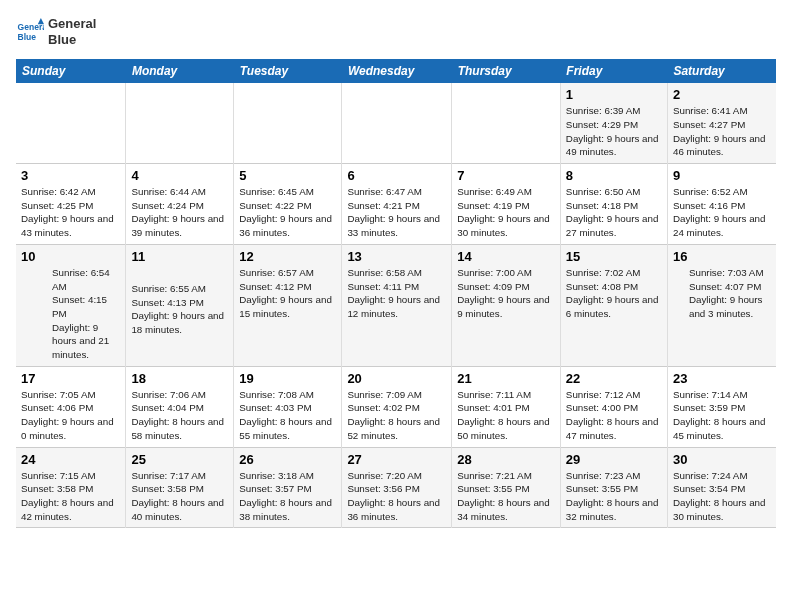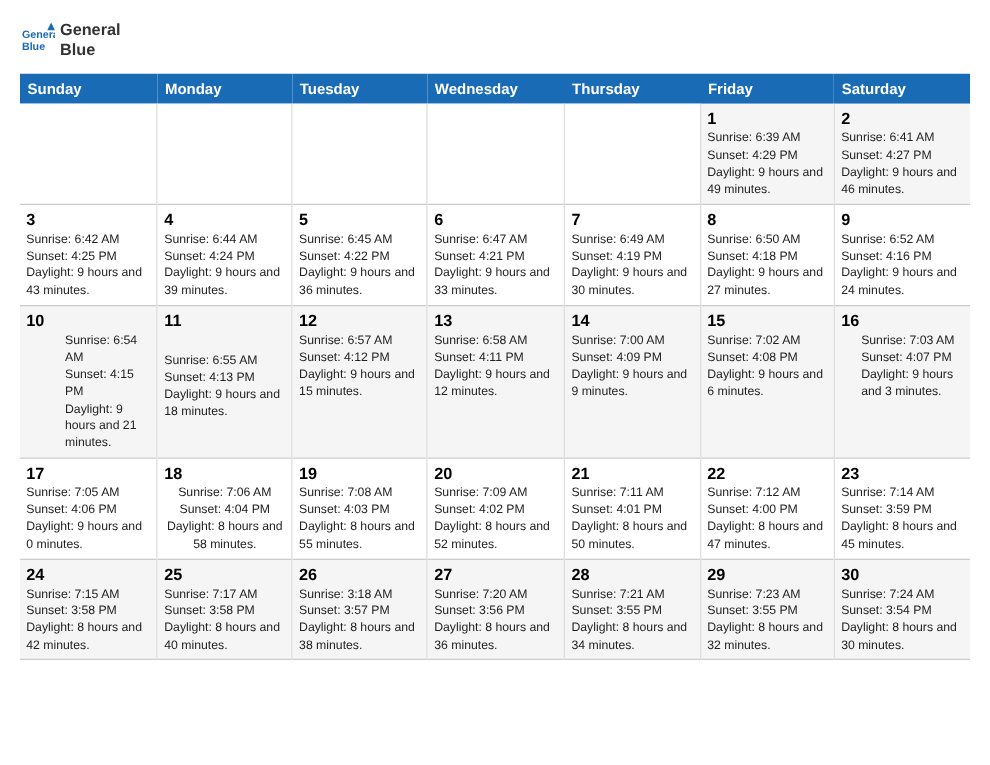"Sunday" thead tr th { font-style: none -> italic }
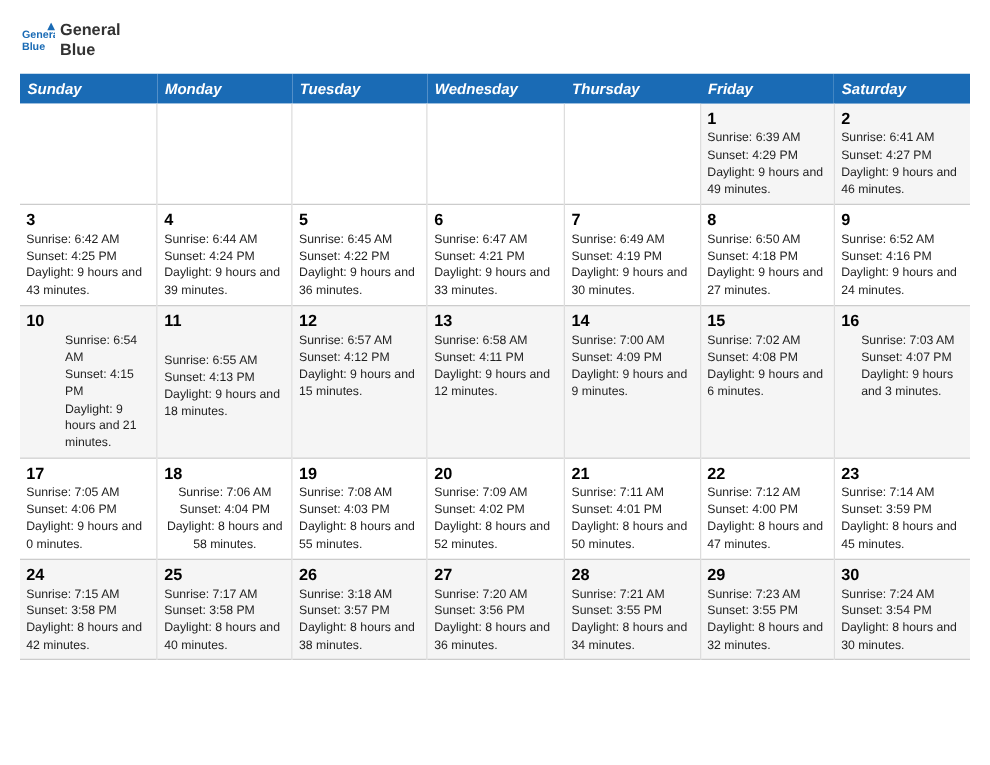"Sunrise: 7:06 AM" div.day-info { text-align: center -> none }
